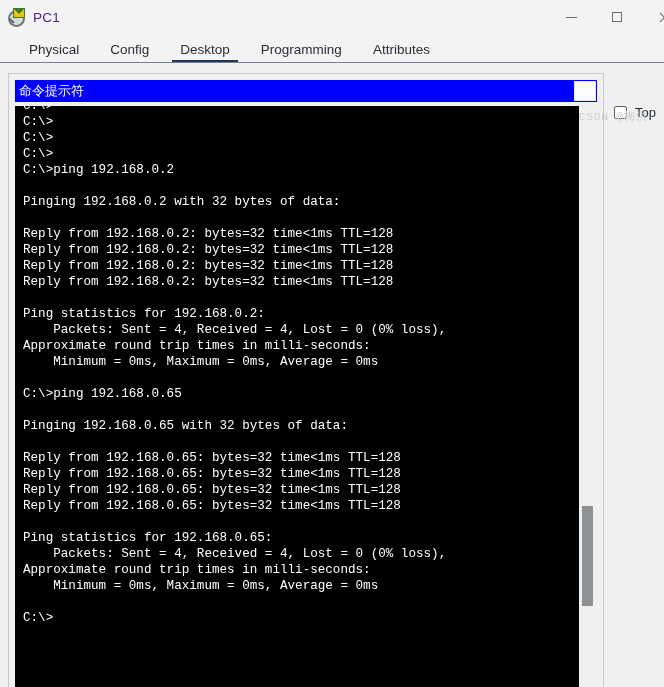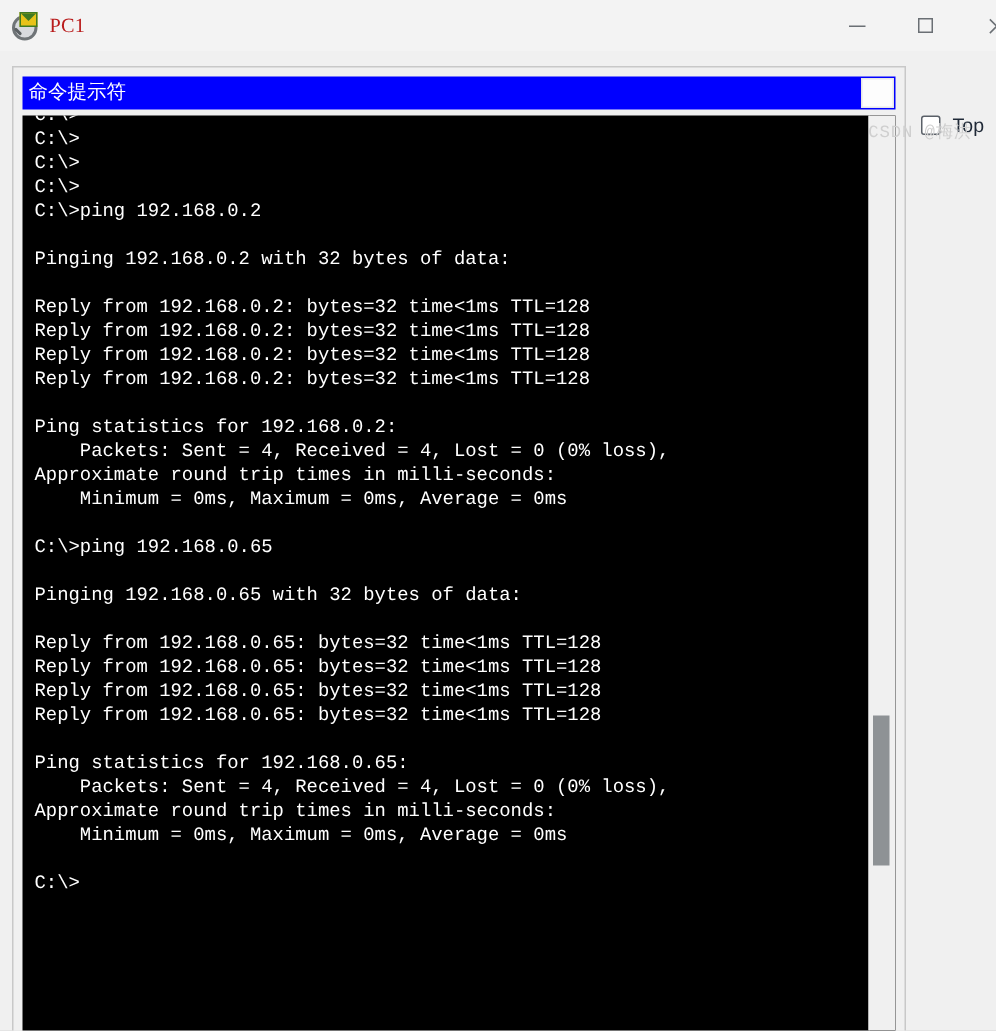"PC1" .title-text { color: #b91c1c -> #4c1d95; font-family: Liberation Serif, serif -> none }
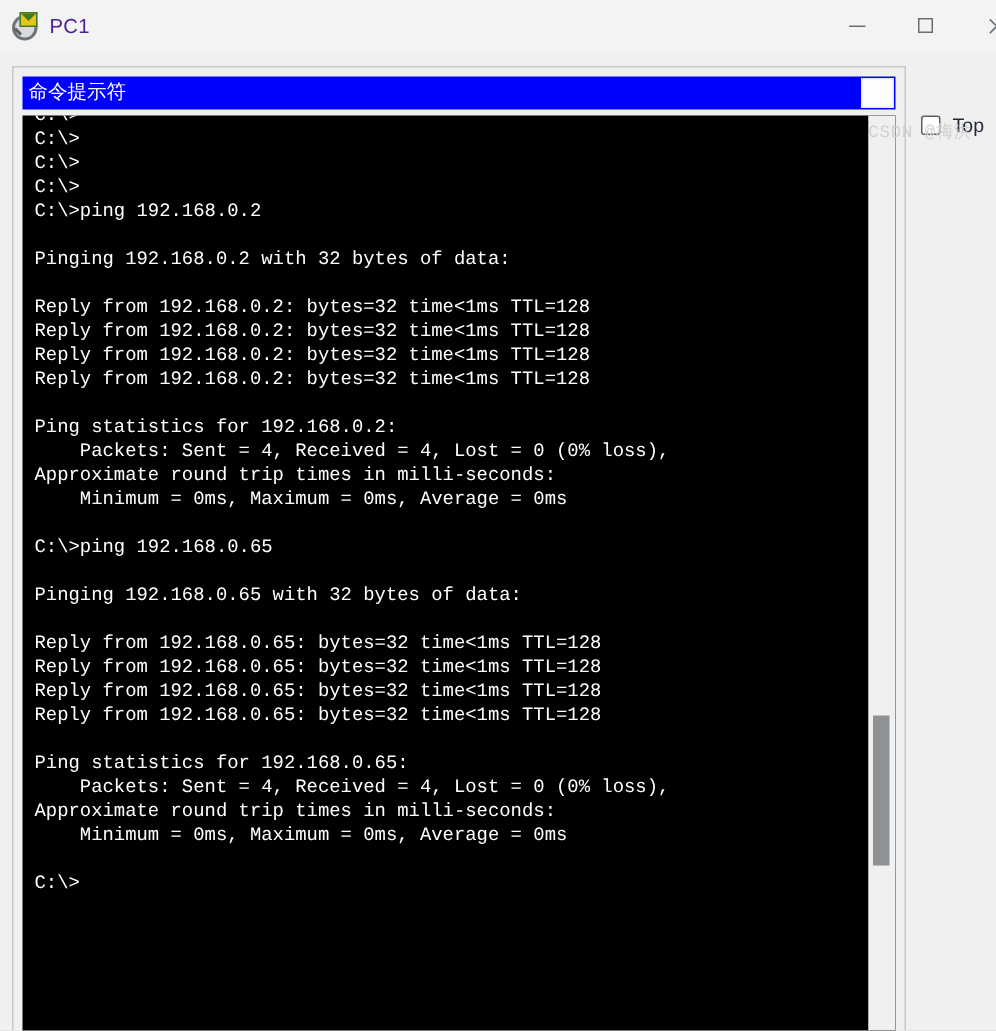"Physical" div.tabbar { html: none -> <div> <div>Physical</div> <div>Config</div> <div>Desktop</div> <div>Programming</div> <div>Attributes</div> </div> }
